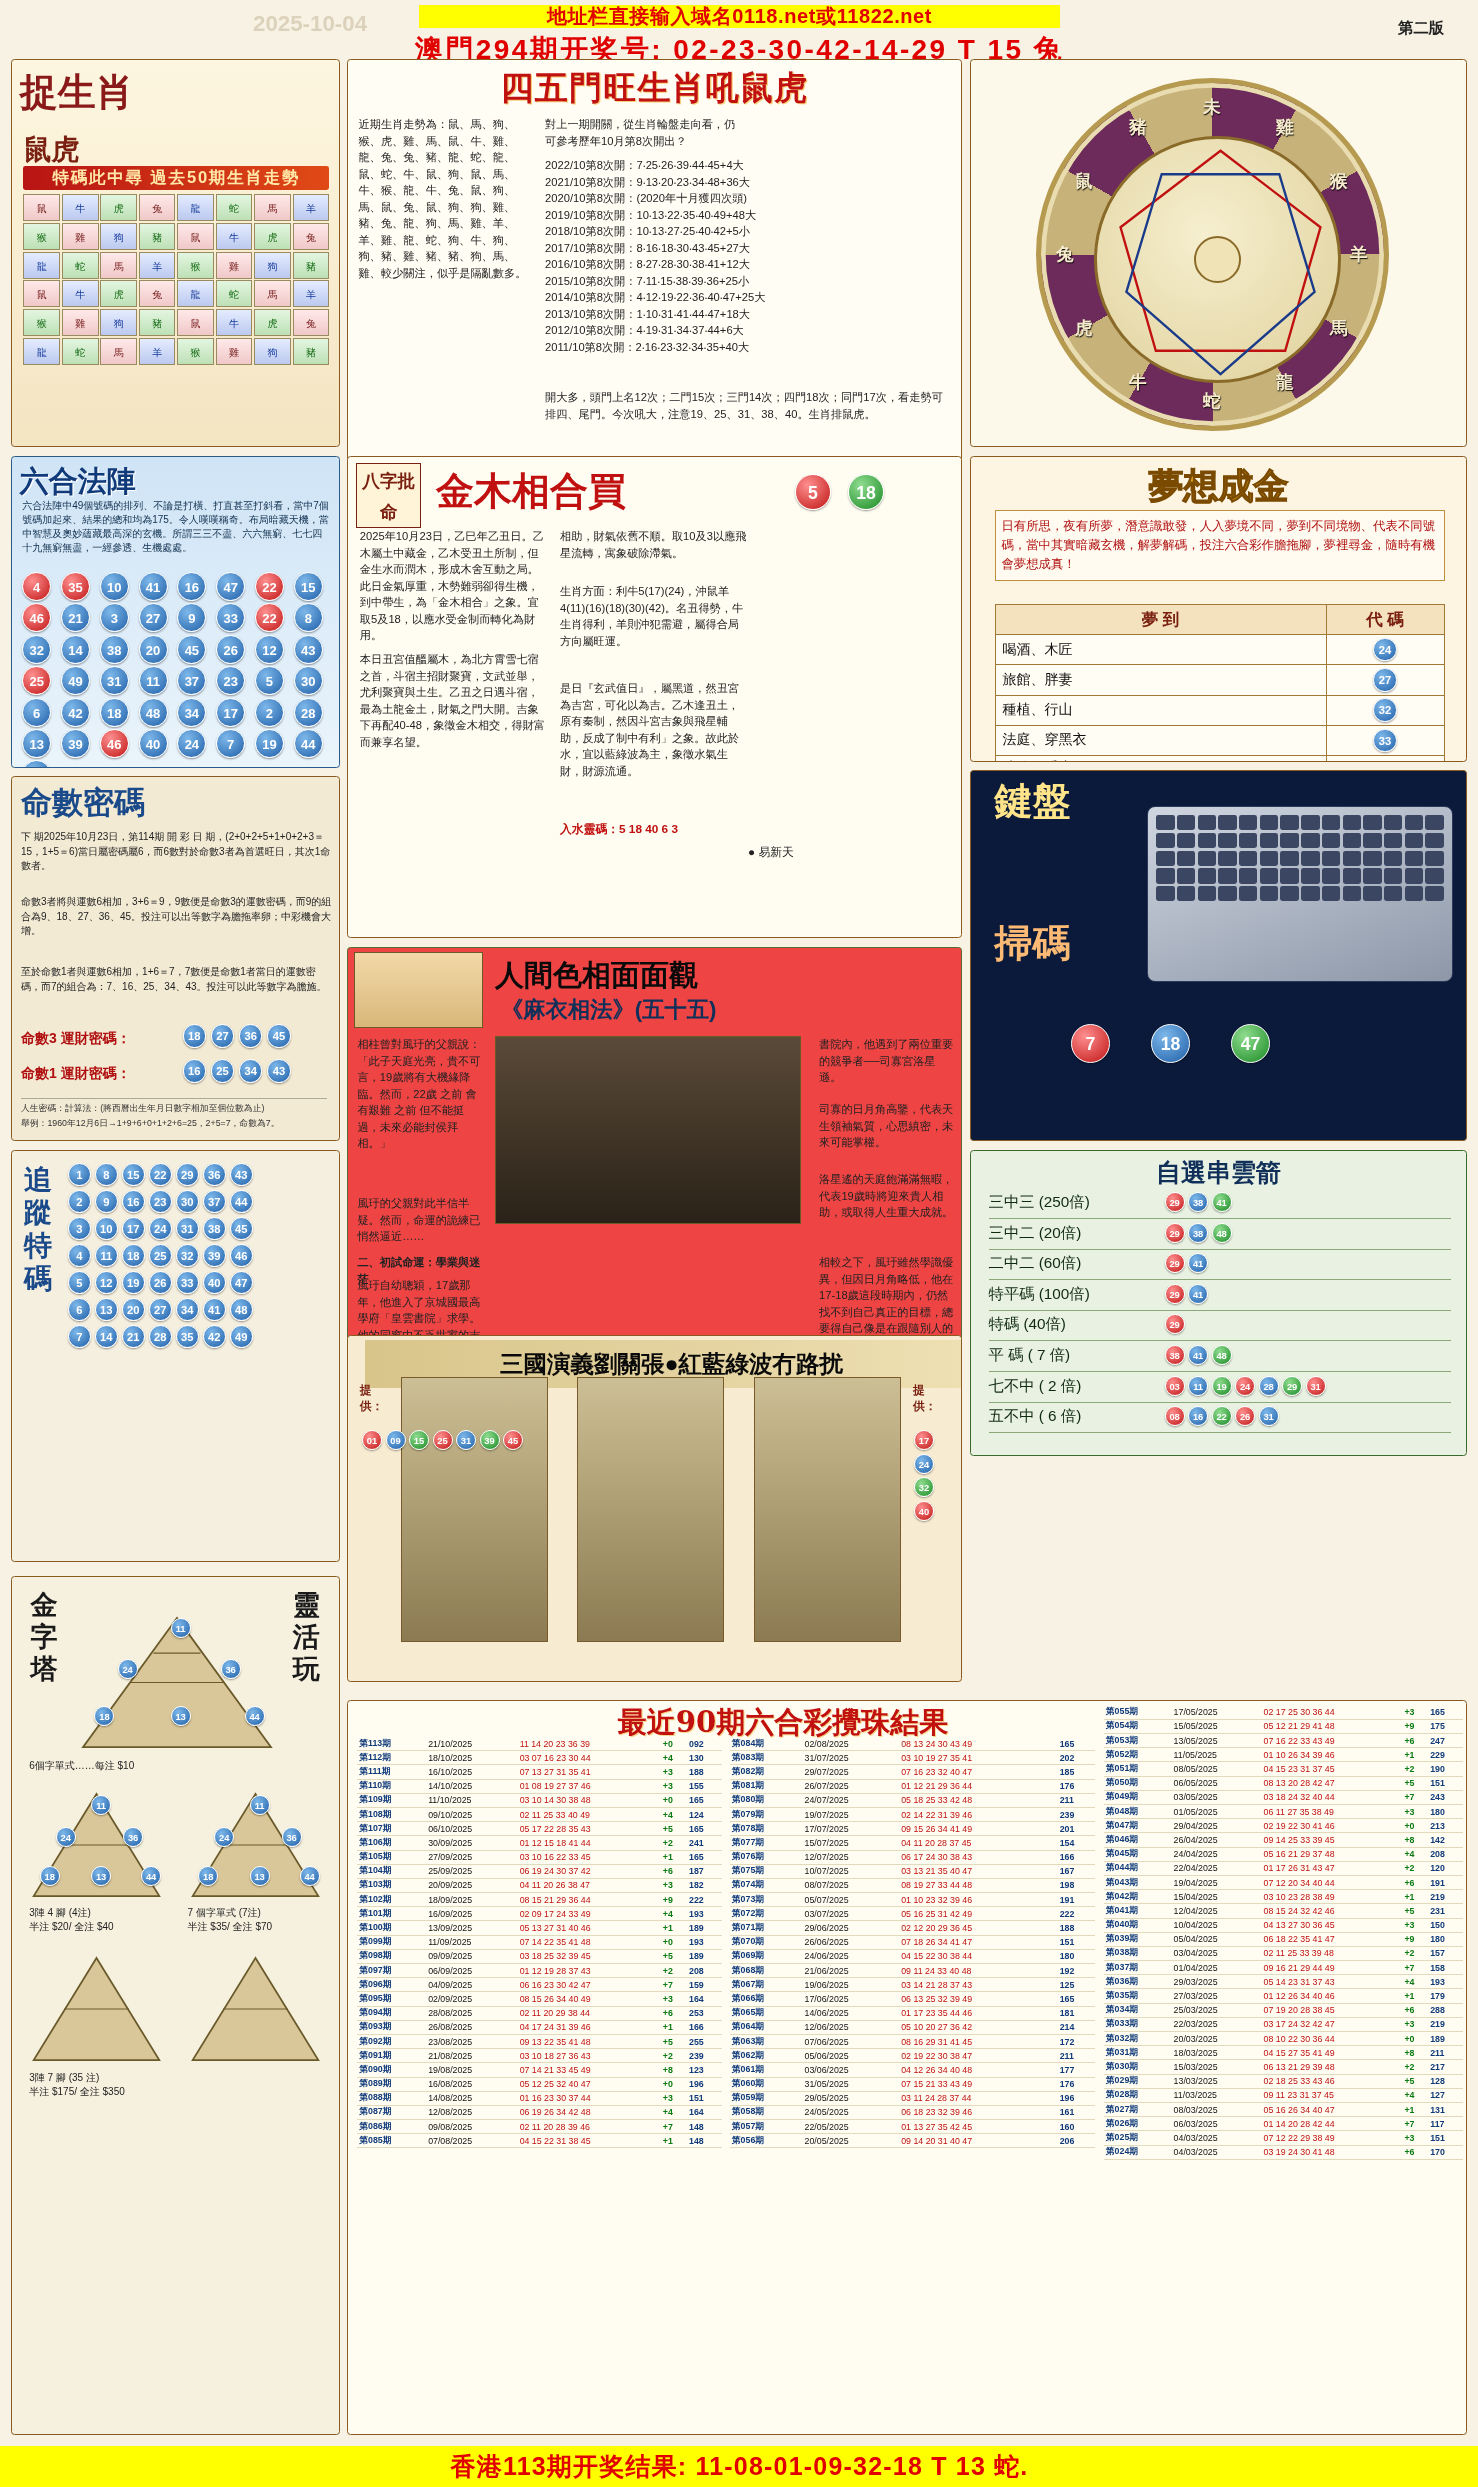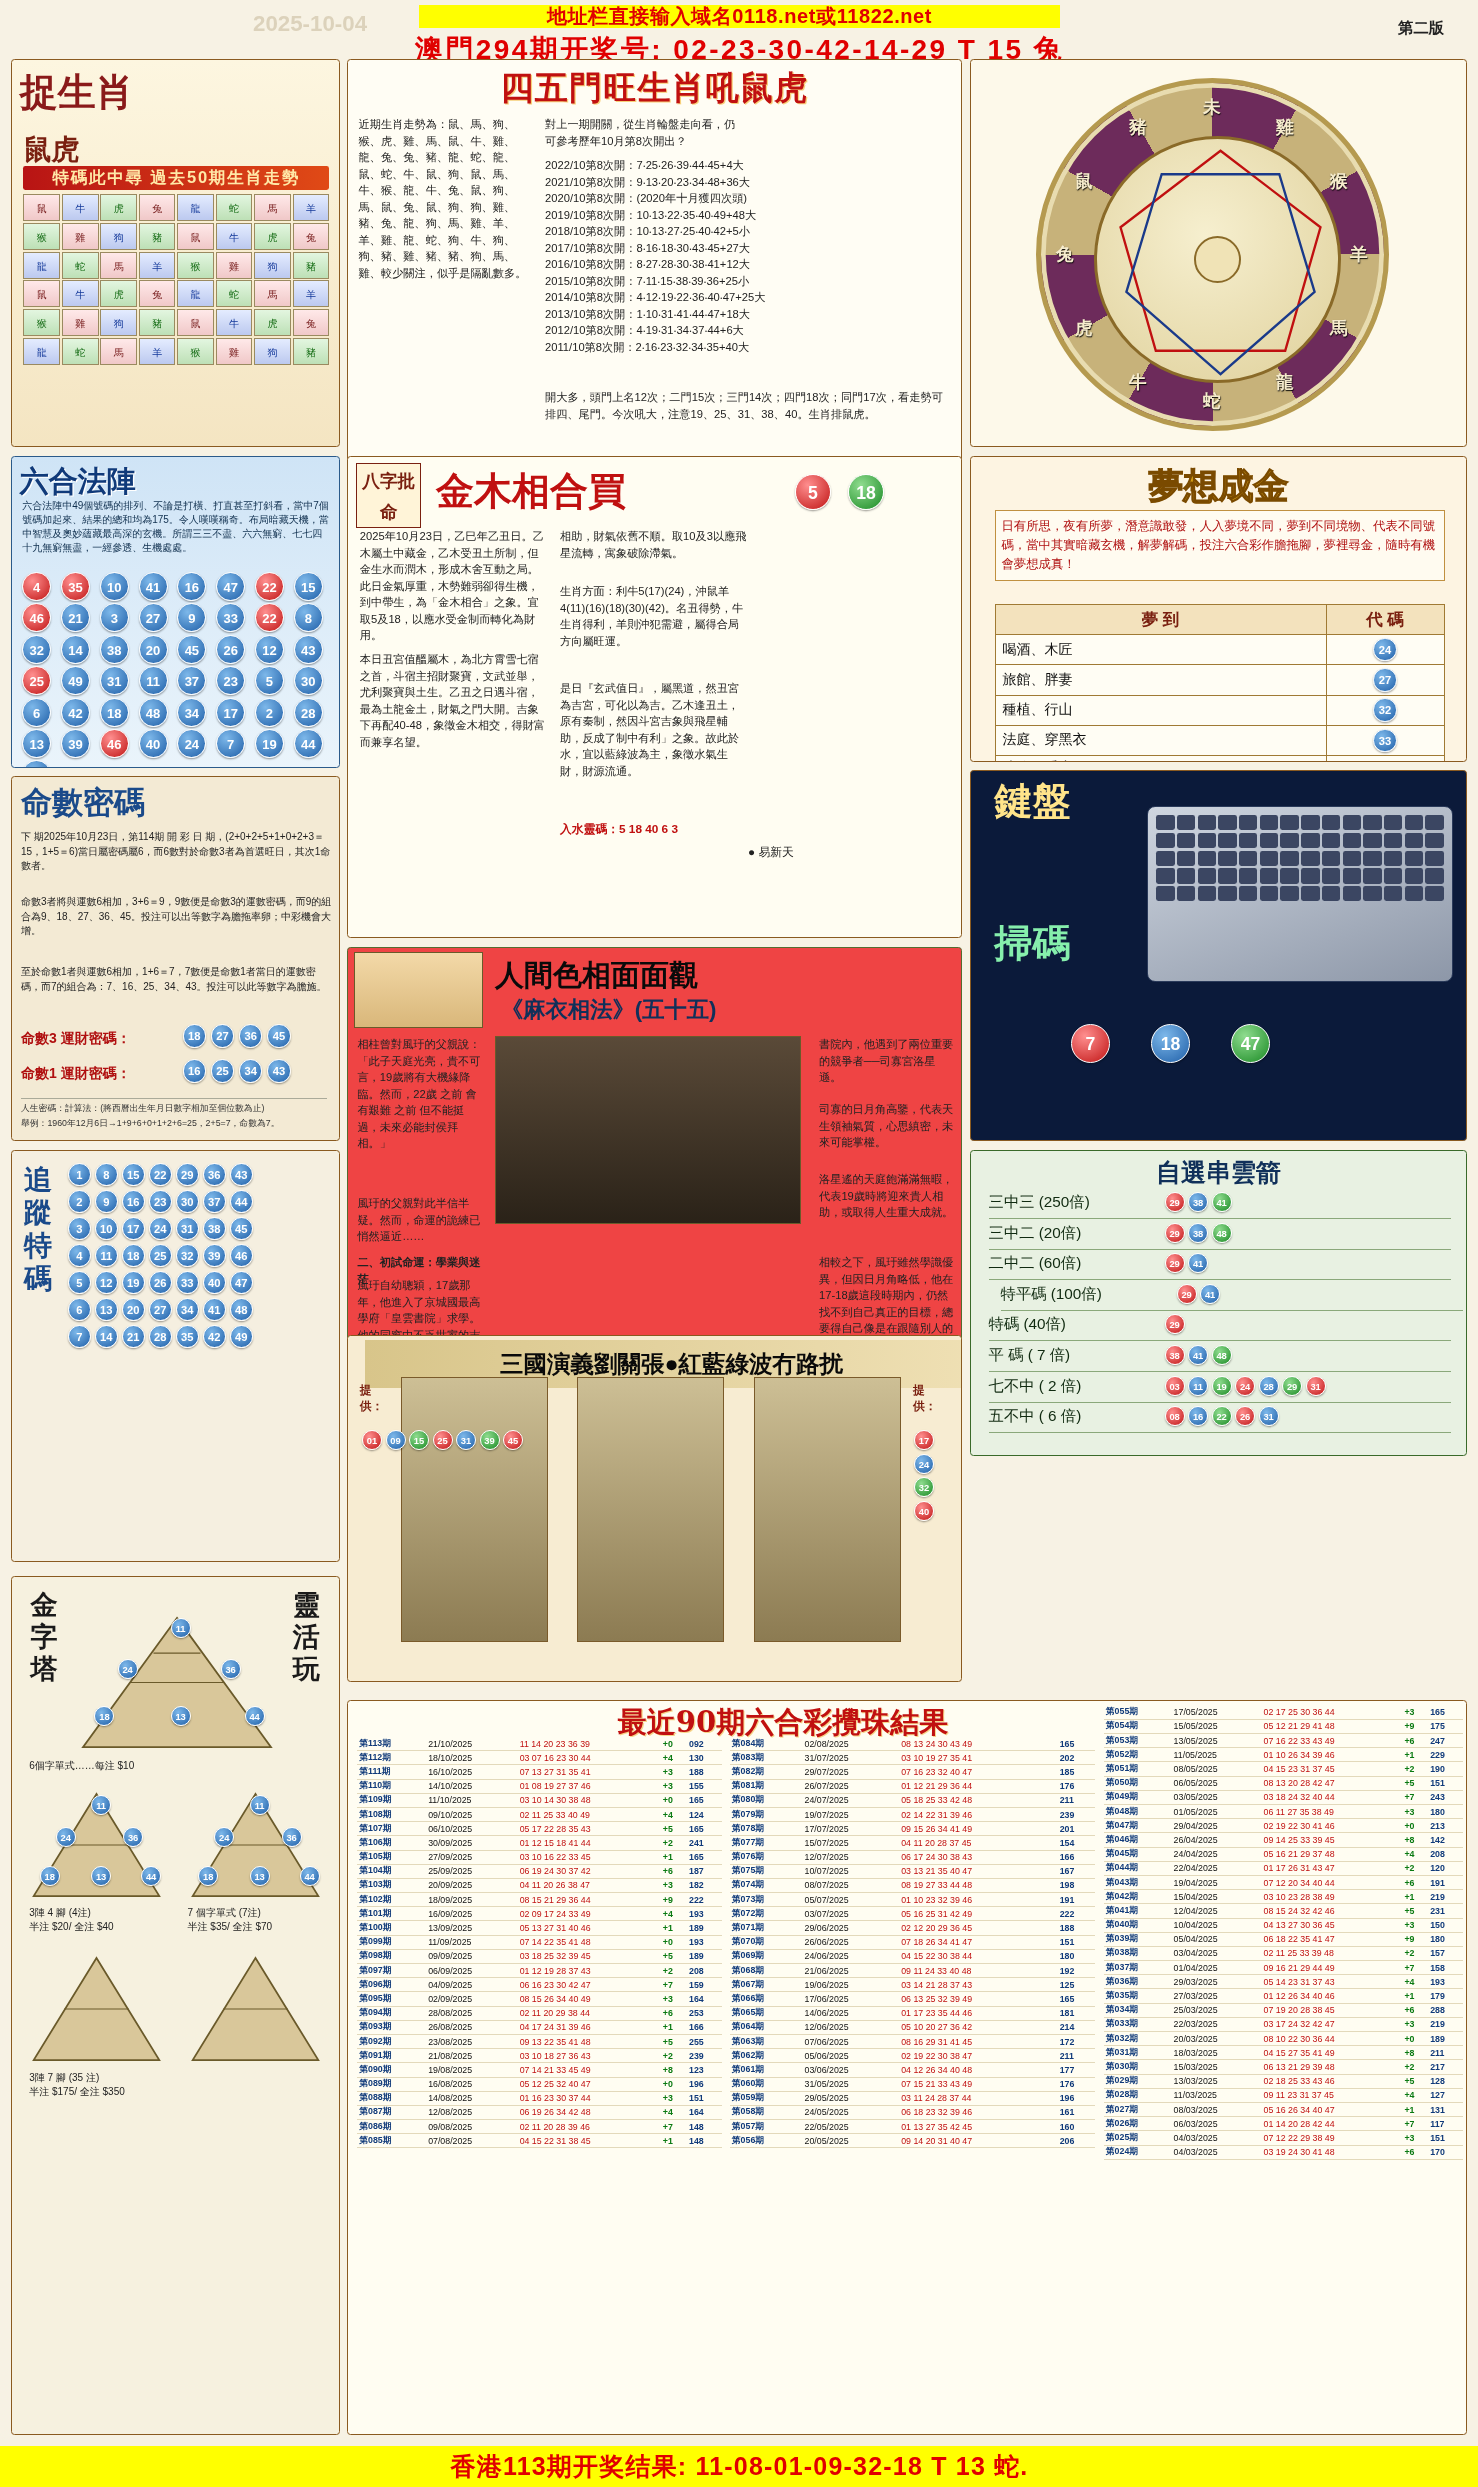"掃碼" .kb-sub { color: #86efac -> #fdba74 }
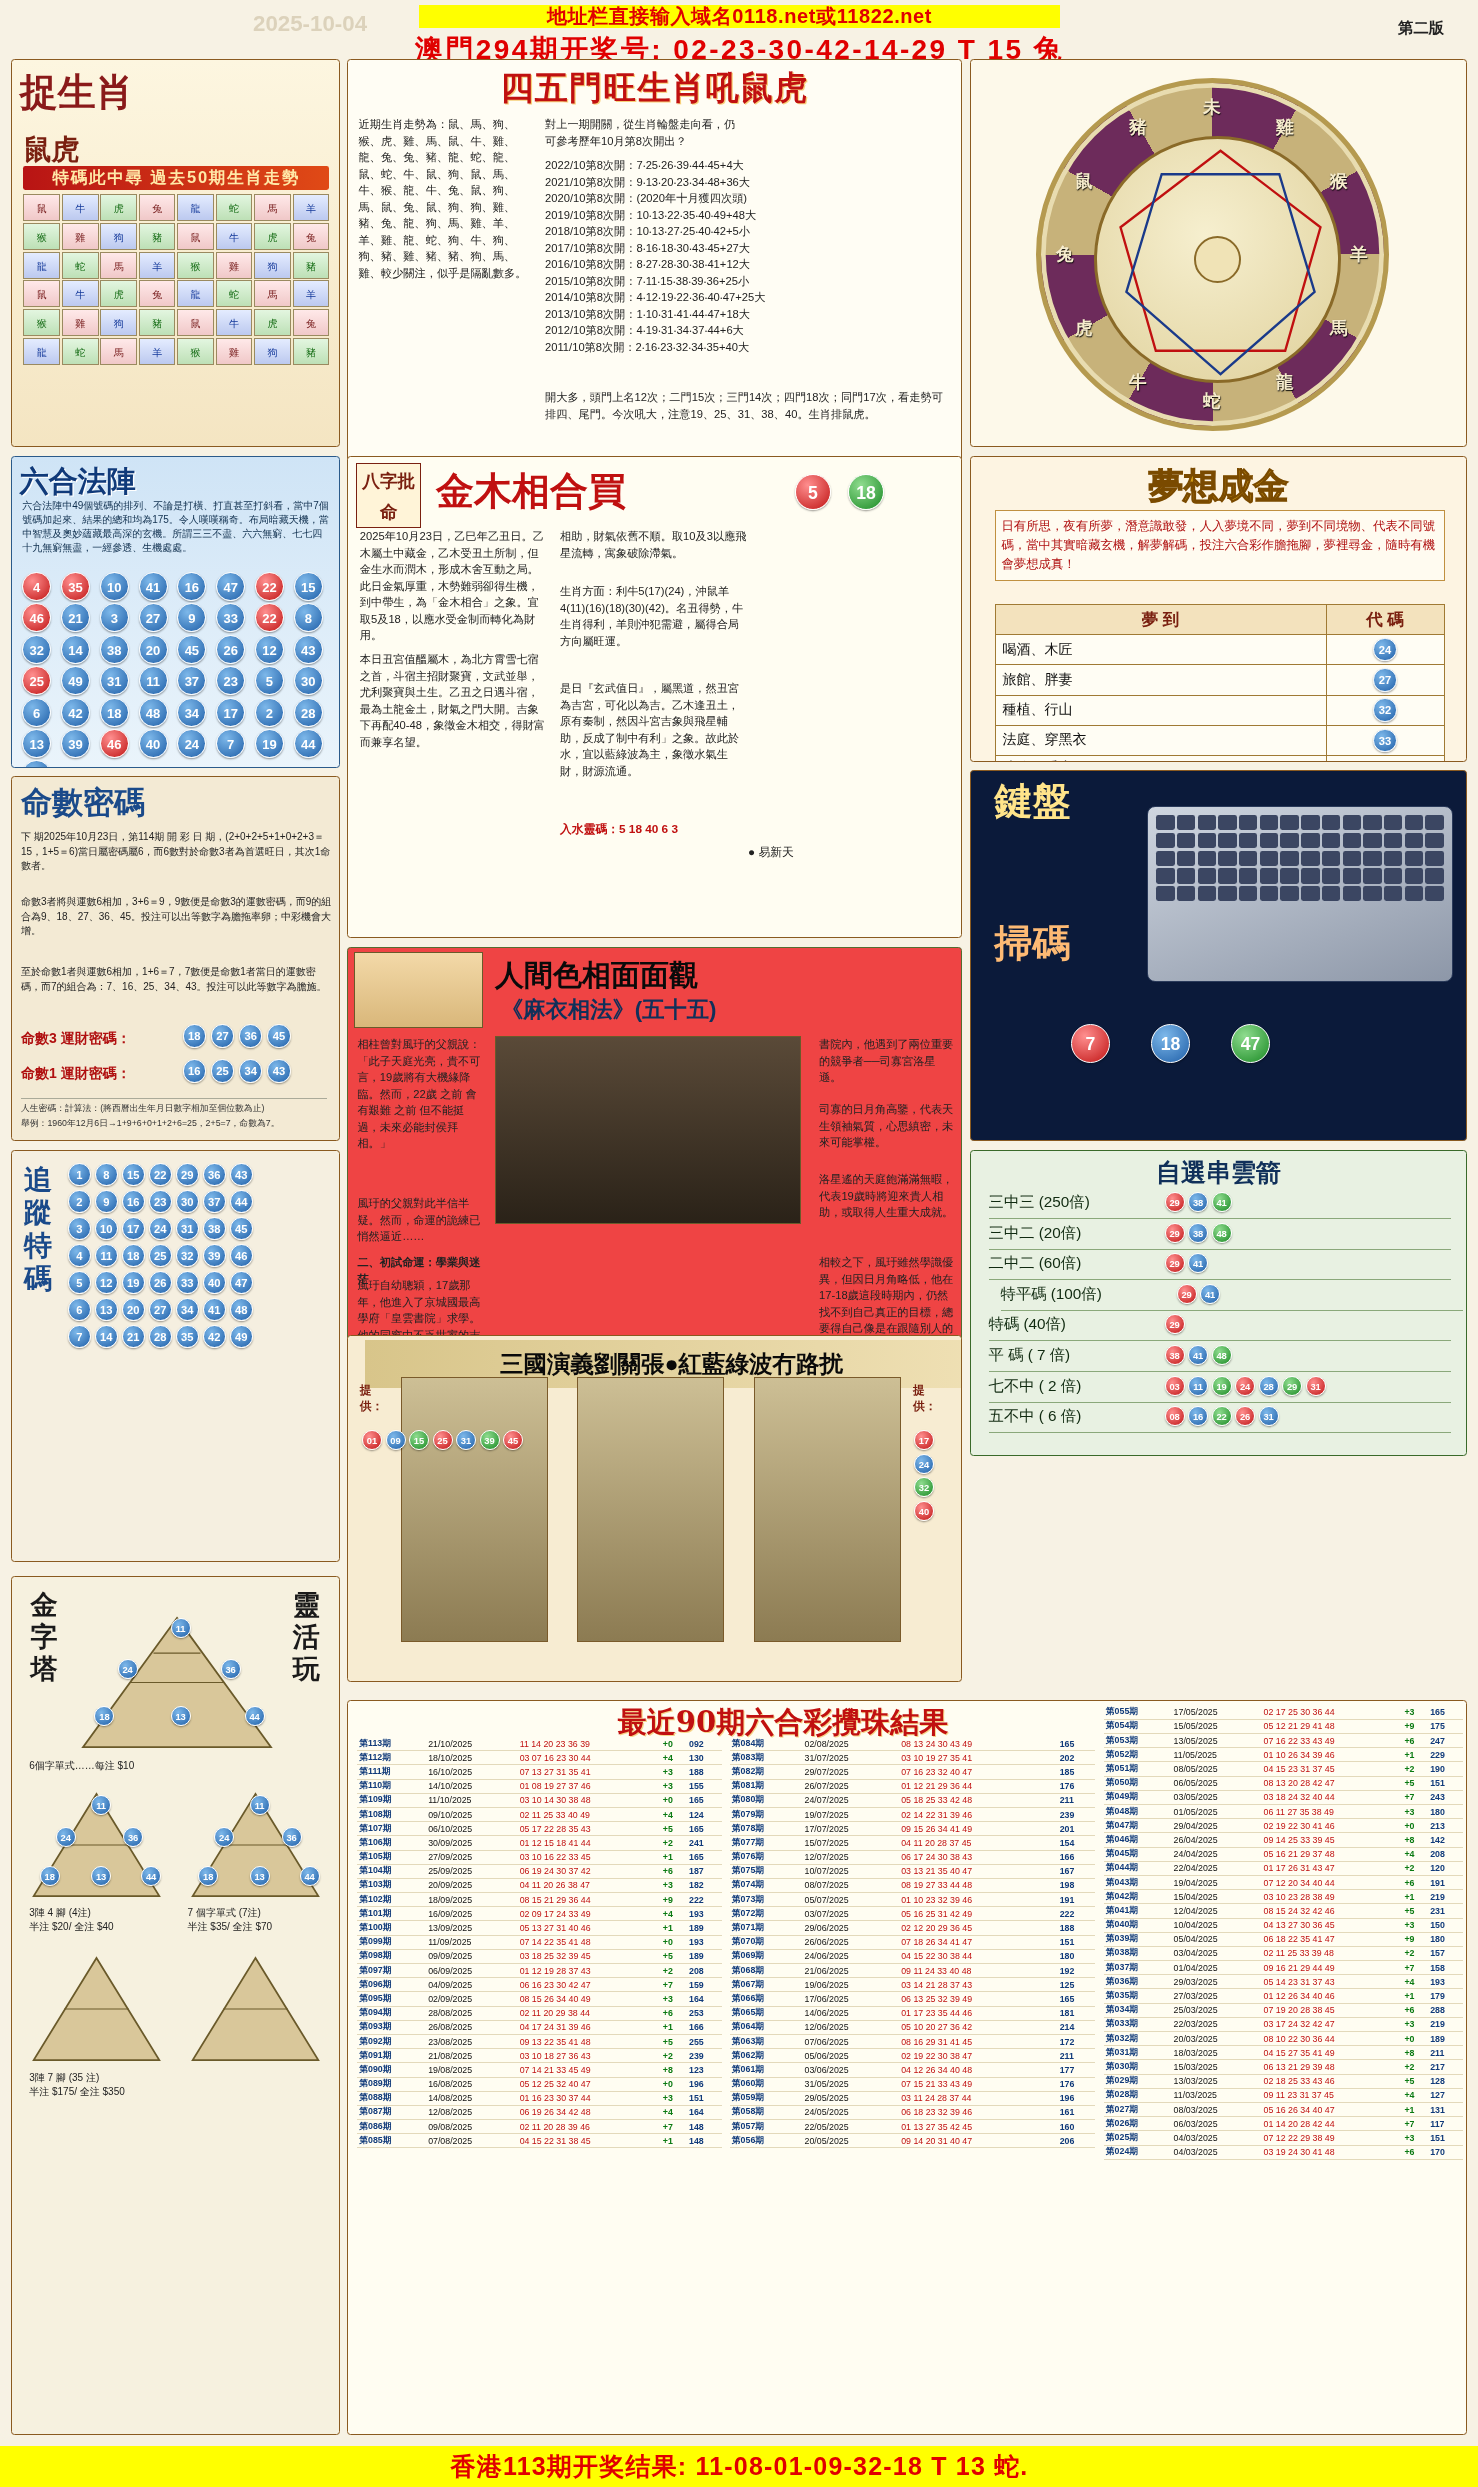"特平碼 (100倍)" div.cy-row { margin-left: 12px -> none }
